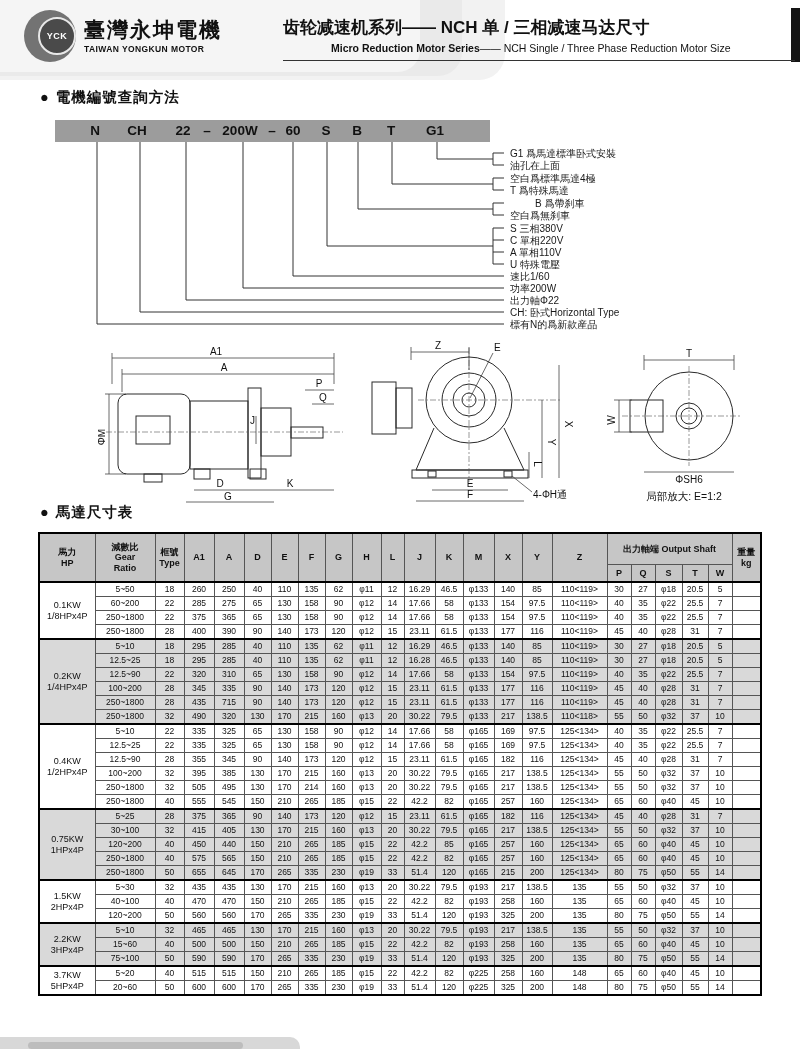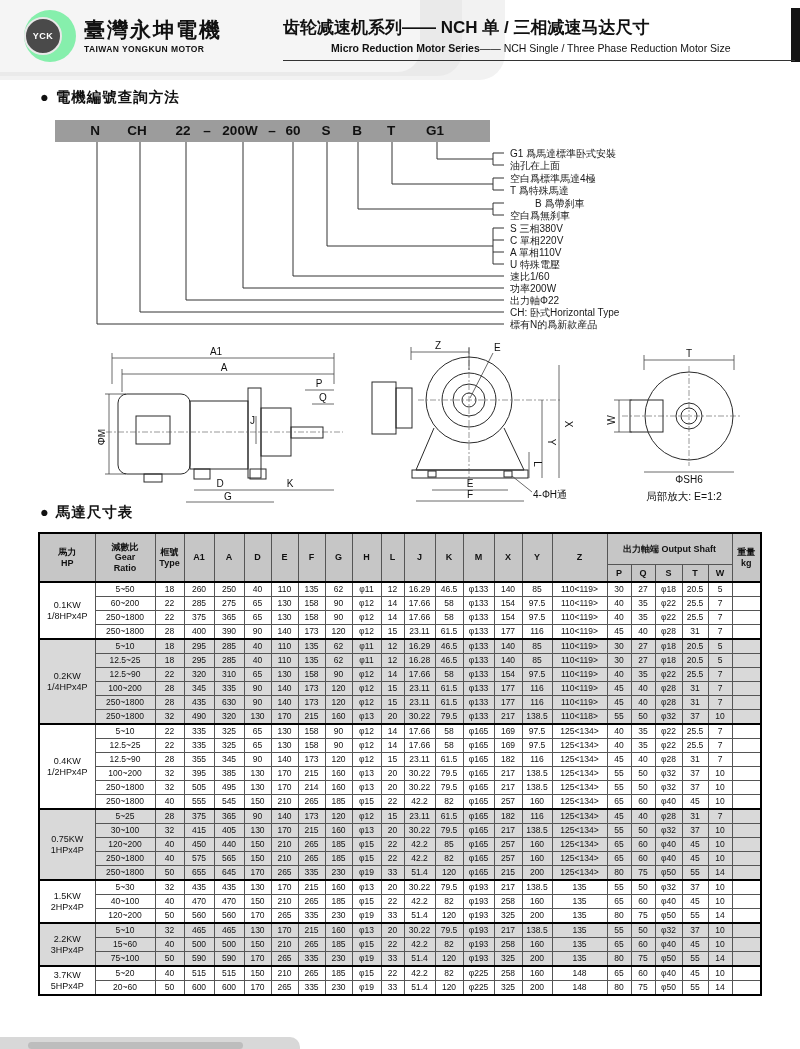"YCK" .logo-outer { background: #86efac -> #737373; justify-content: flex-start -> flex-end }
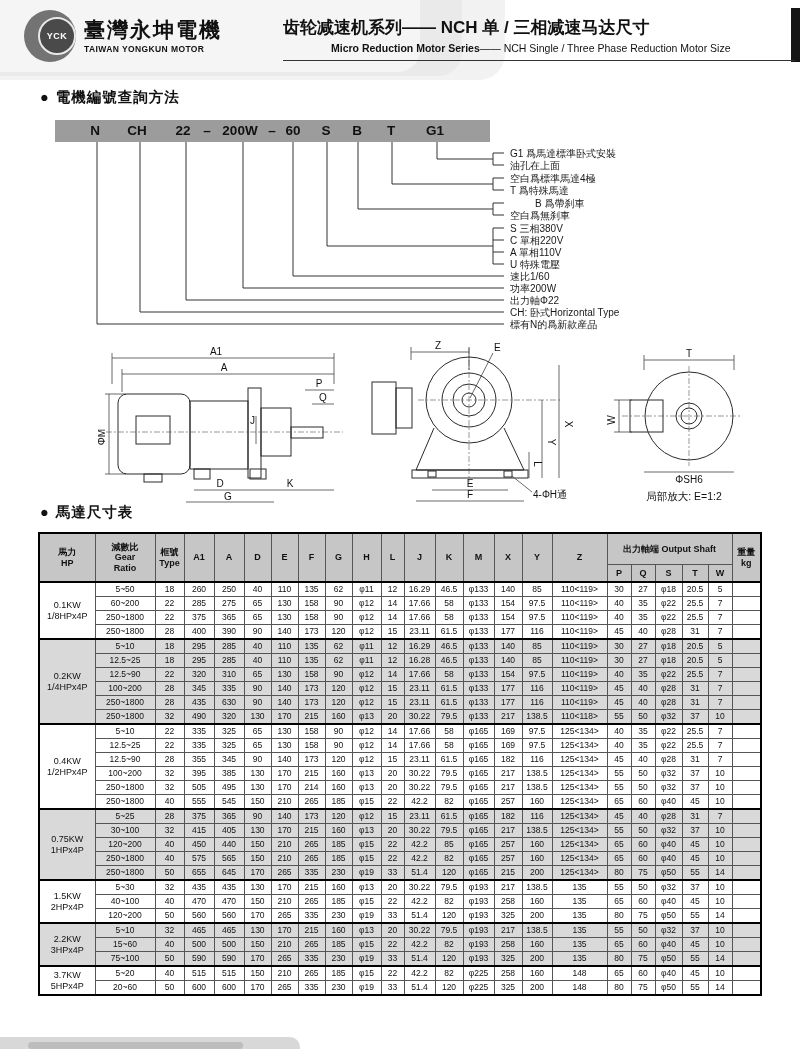"630" td { text: 630 -> 715 }
